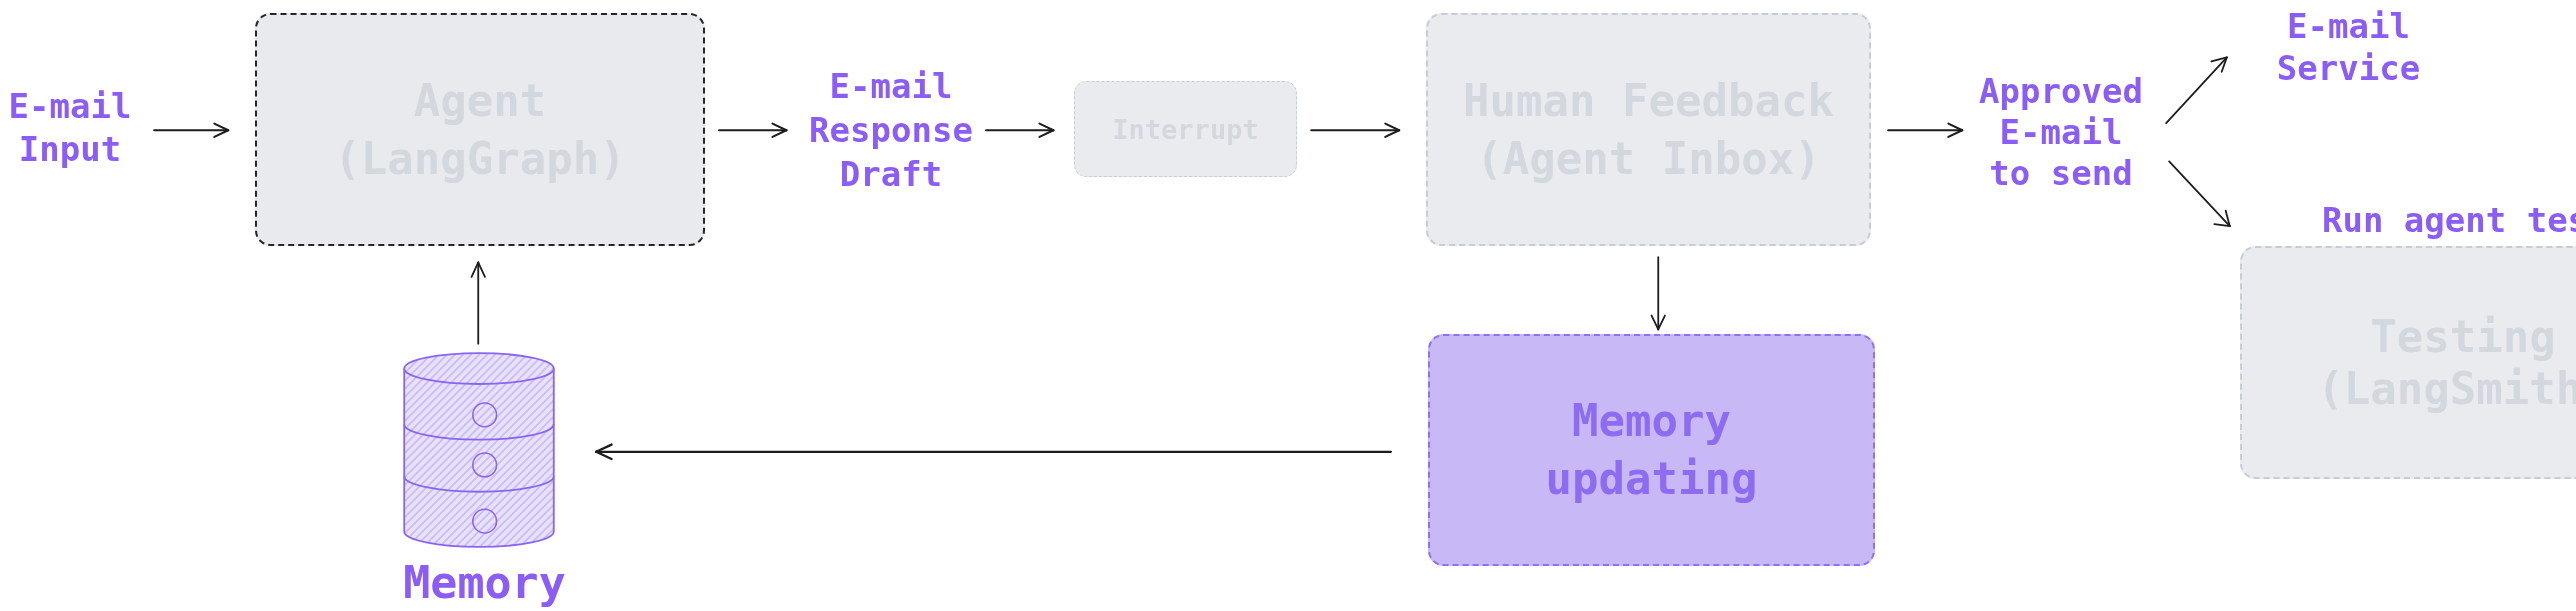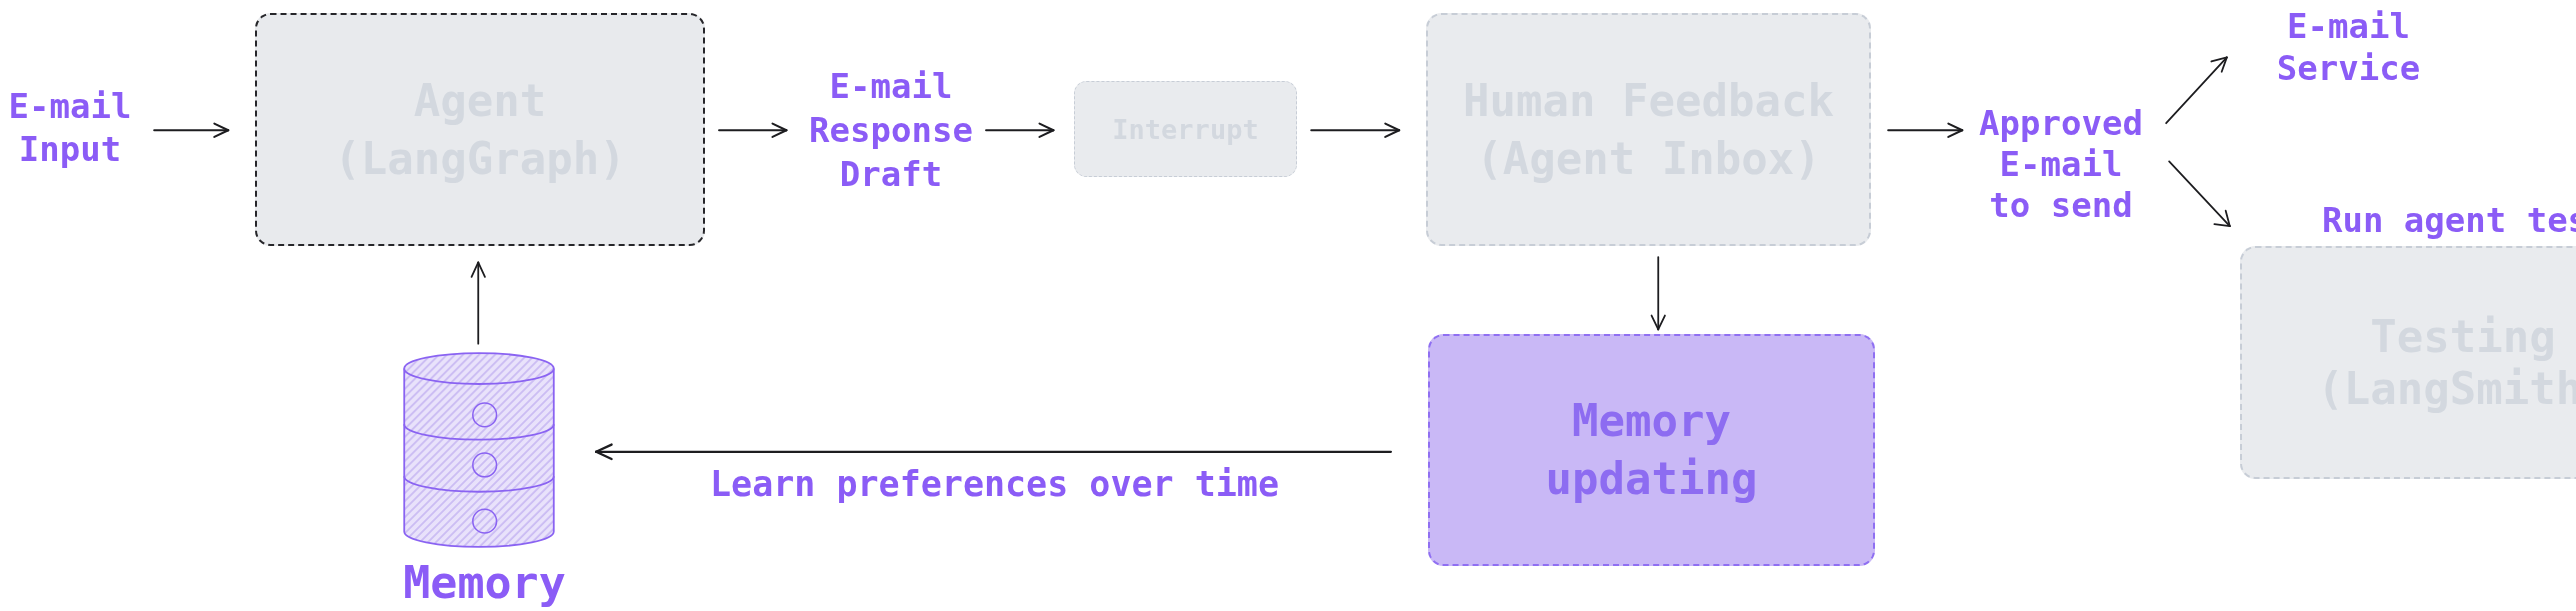"Approved" div.lbl { margin-top: 32px -> none }
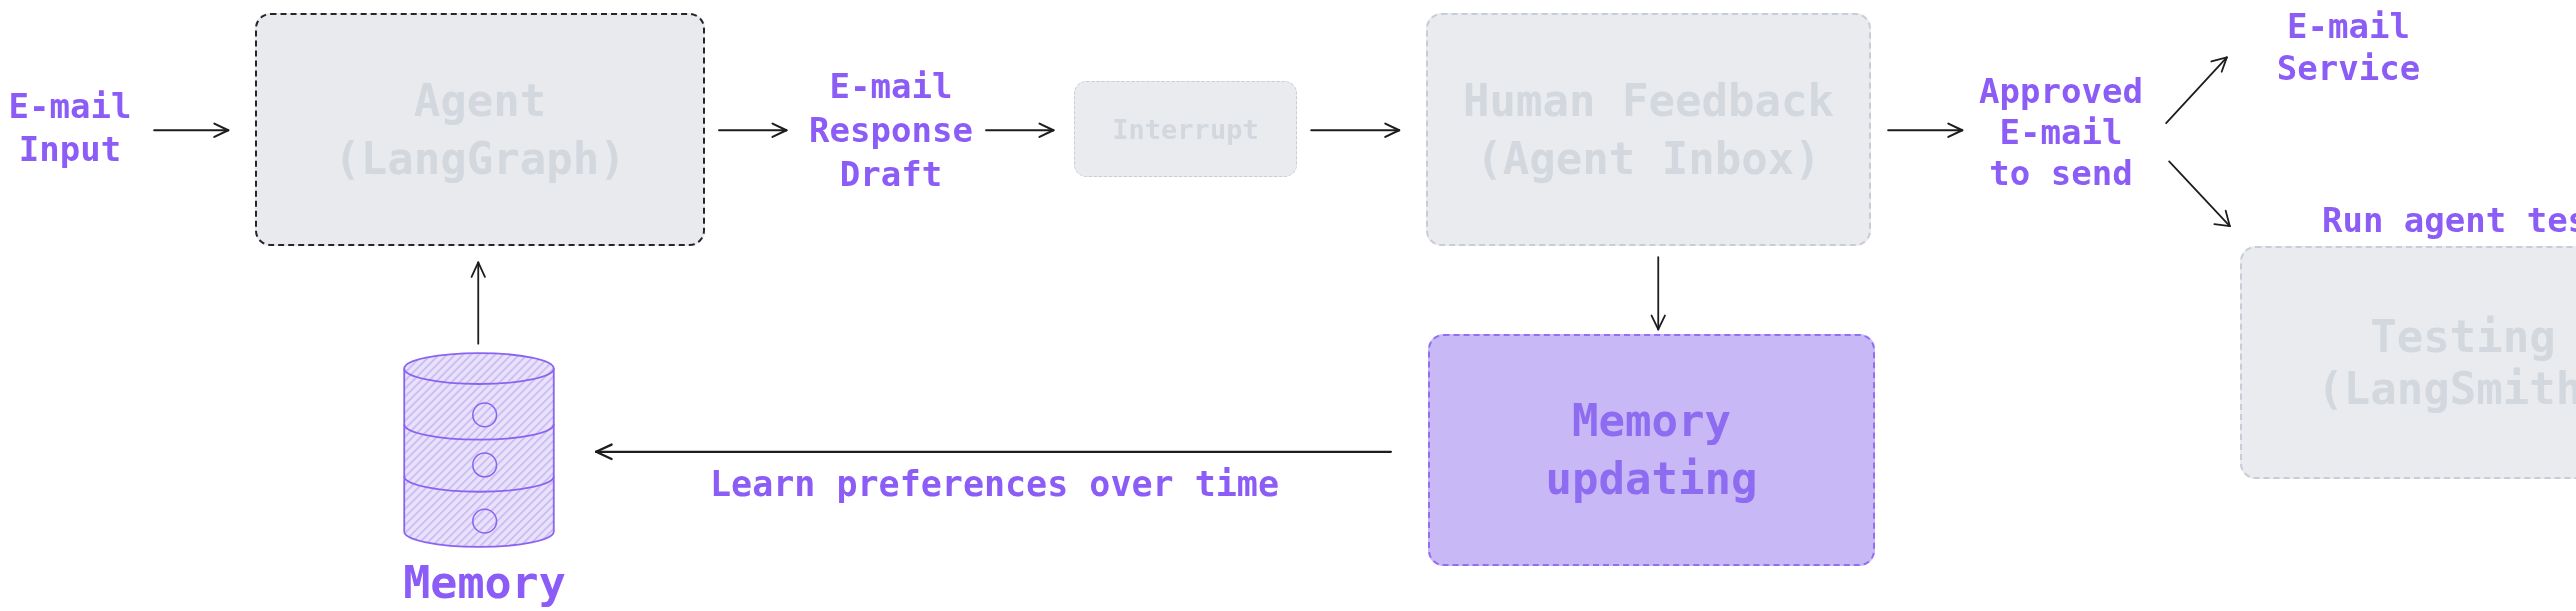"Learn preferences over time" div.lbl { html: <div>Learn preferences over time</div> -> none }
